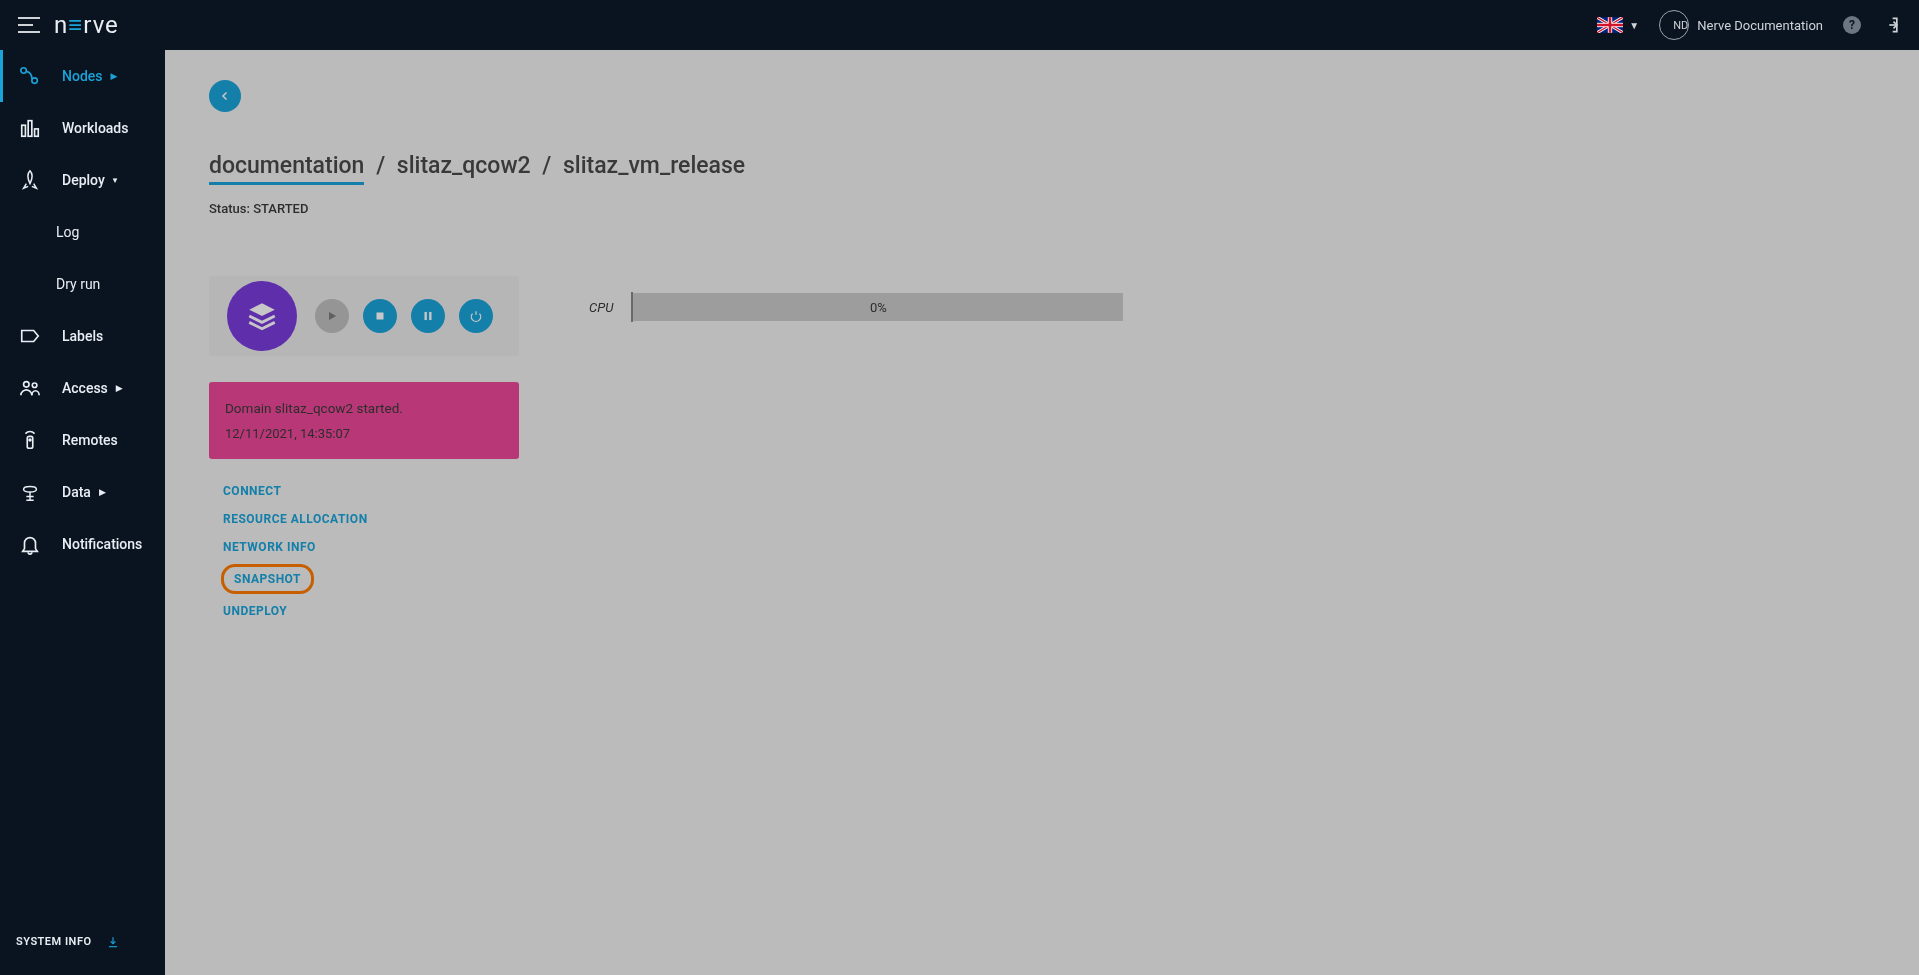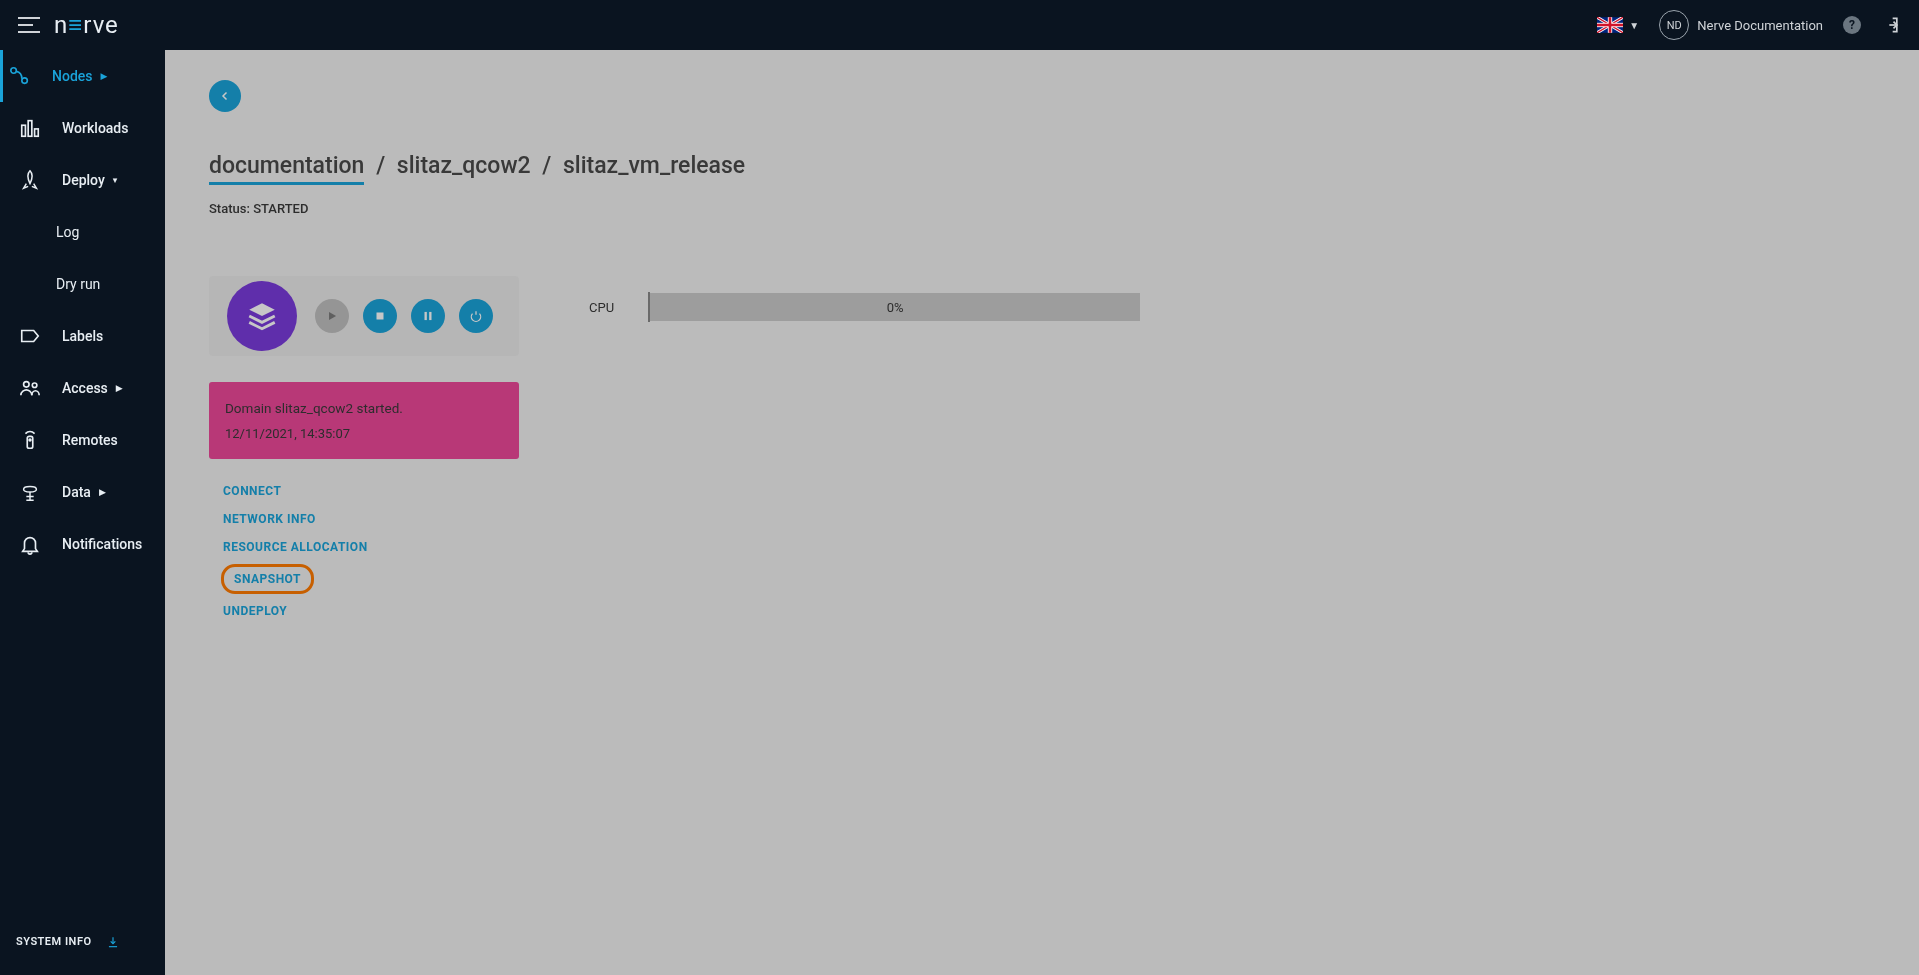"ND" .avatar-circle { justify-content: center -> flex-end }
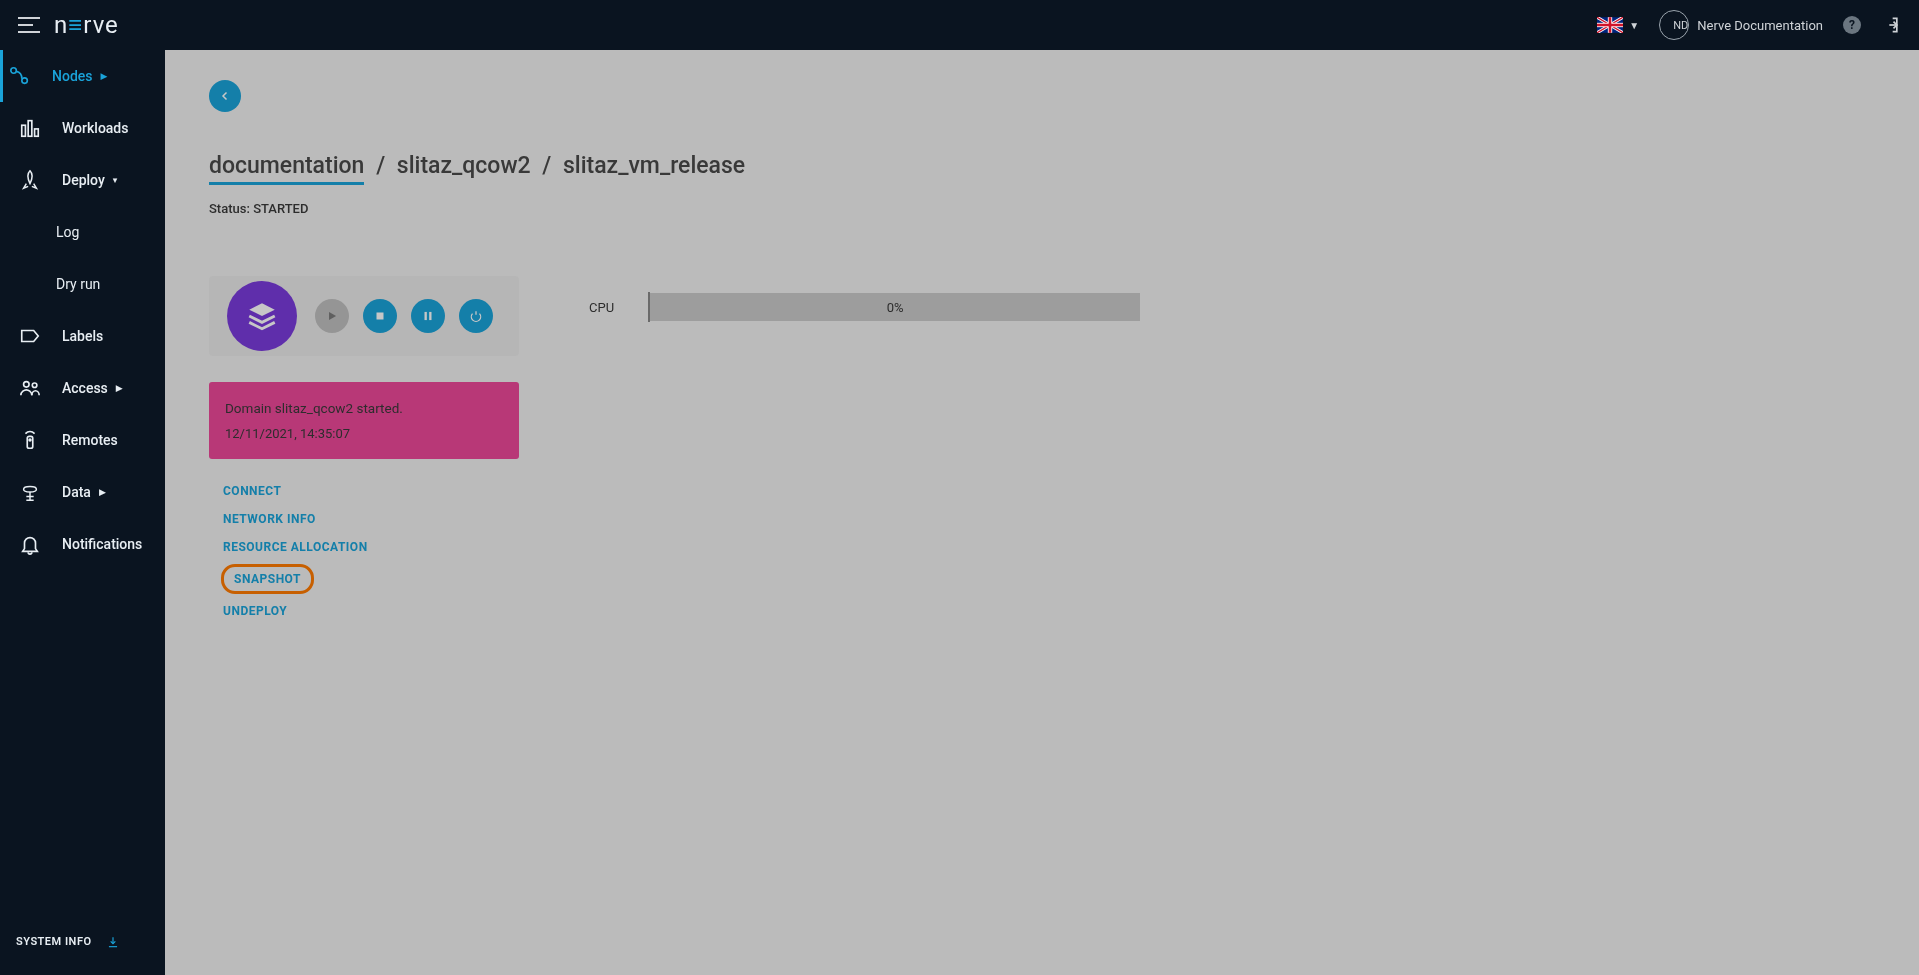"Nodes" .sidebar-item.active { padding-left: 5px -> 15px }
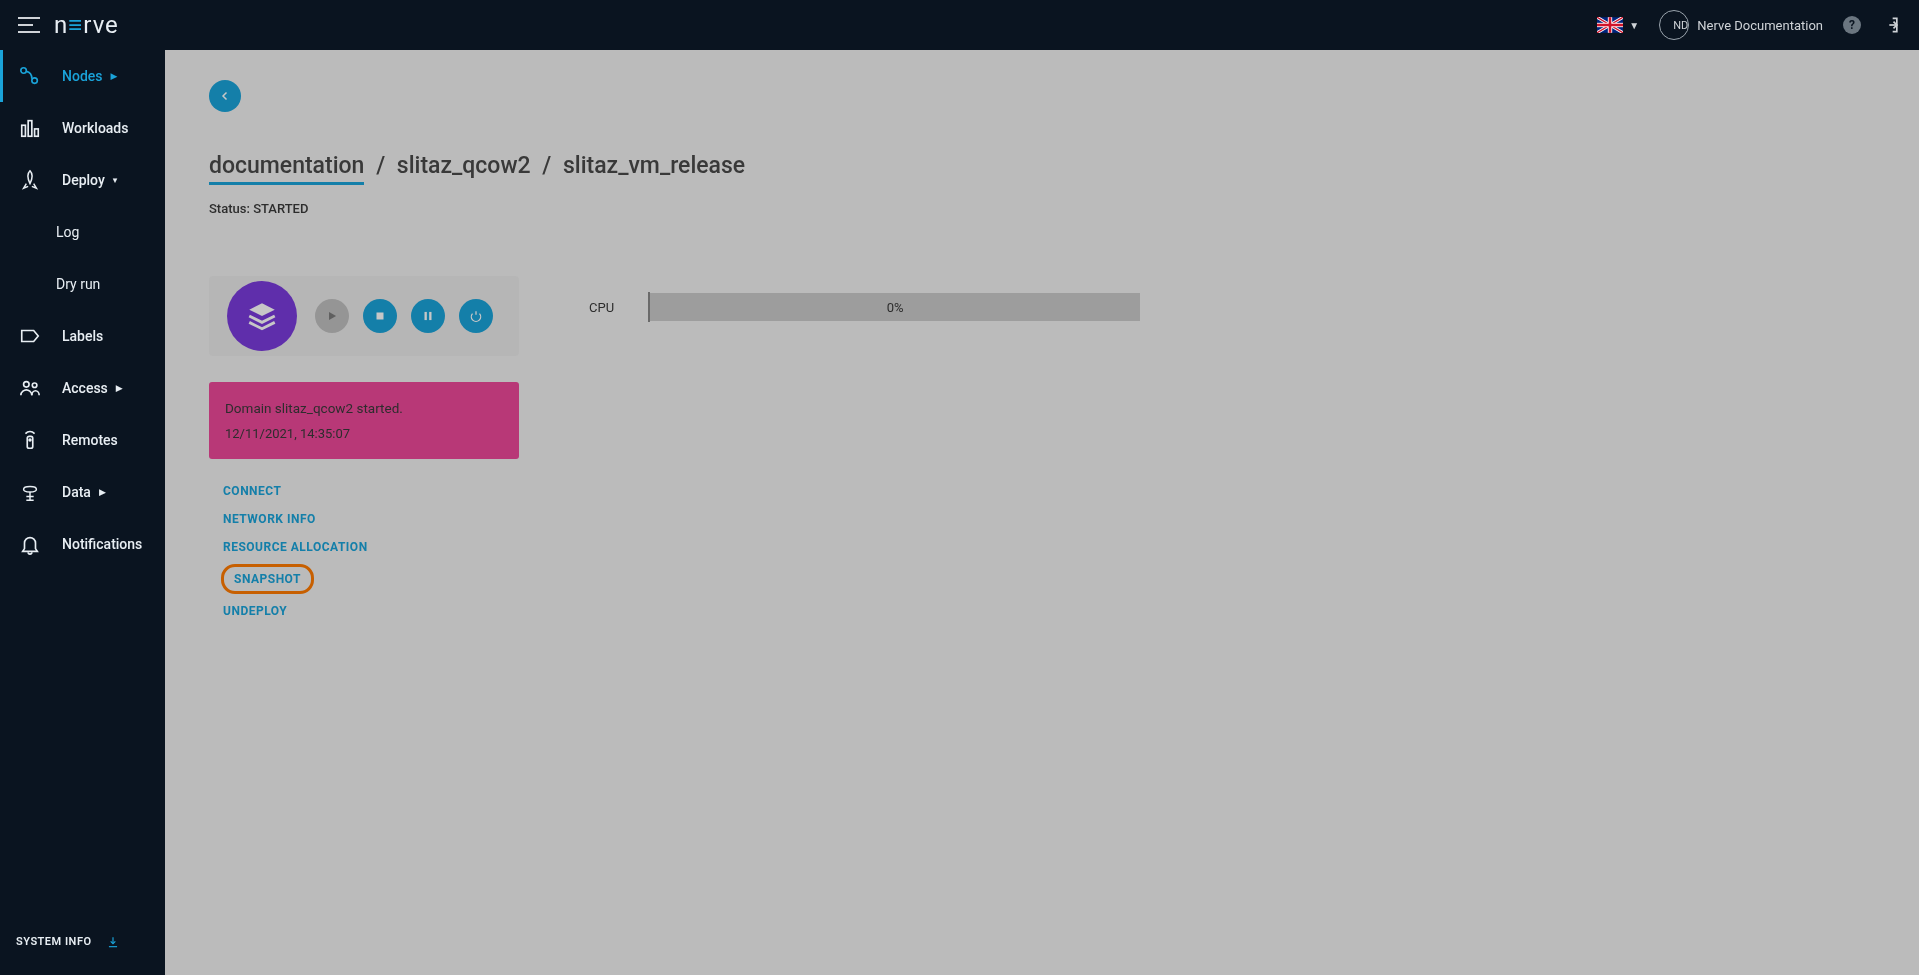"CPU" .cpu-label { font-style: none -> italic; margin-right: 34px -> 18px }
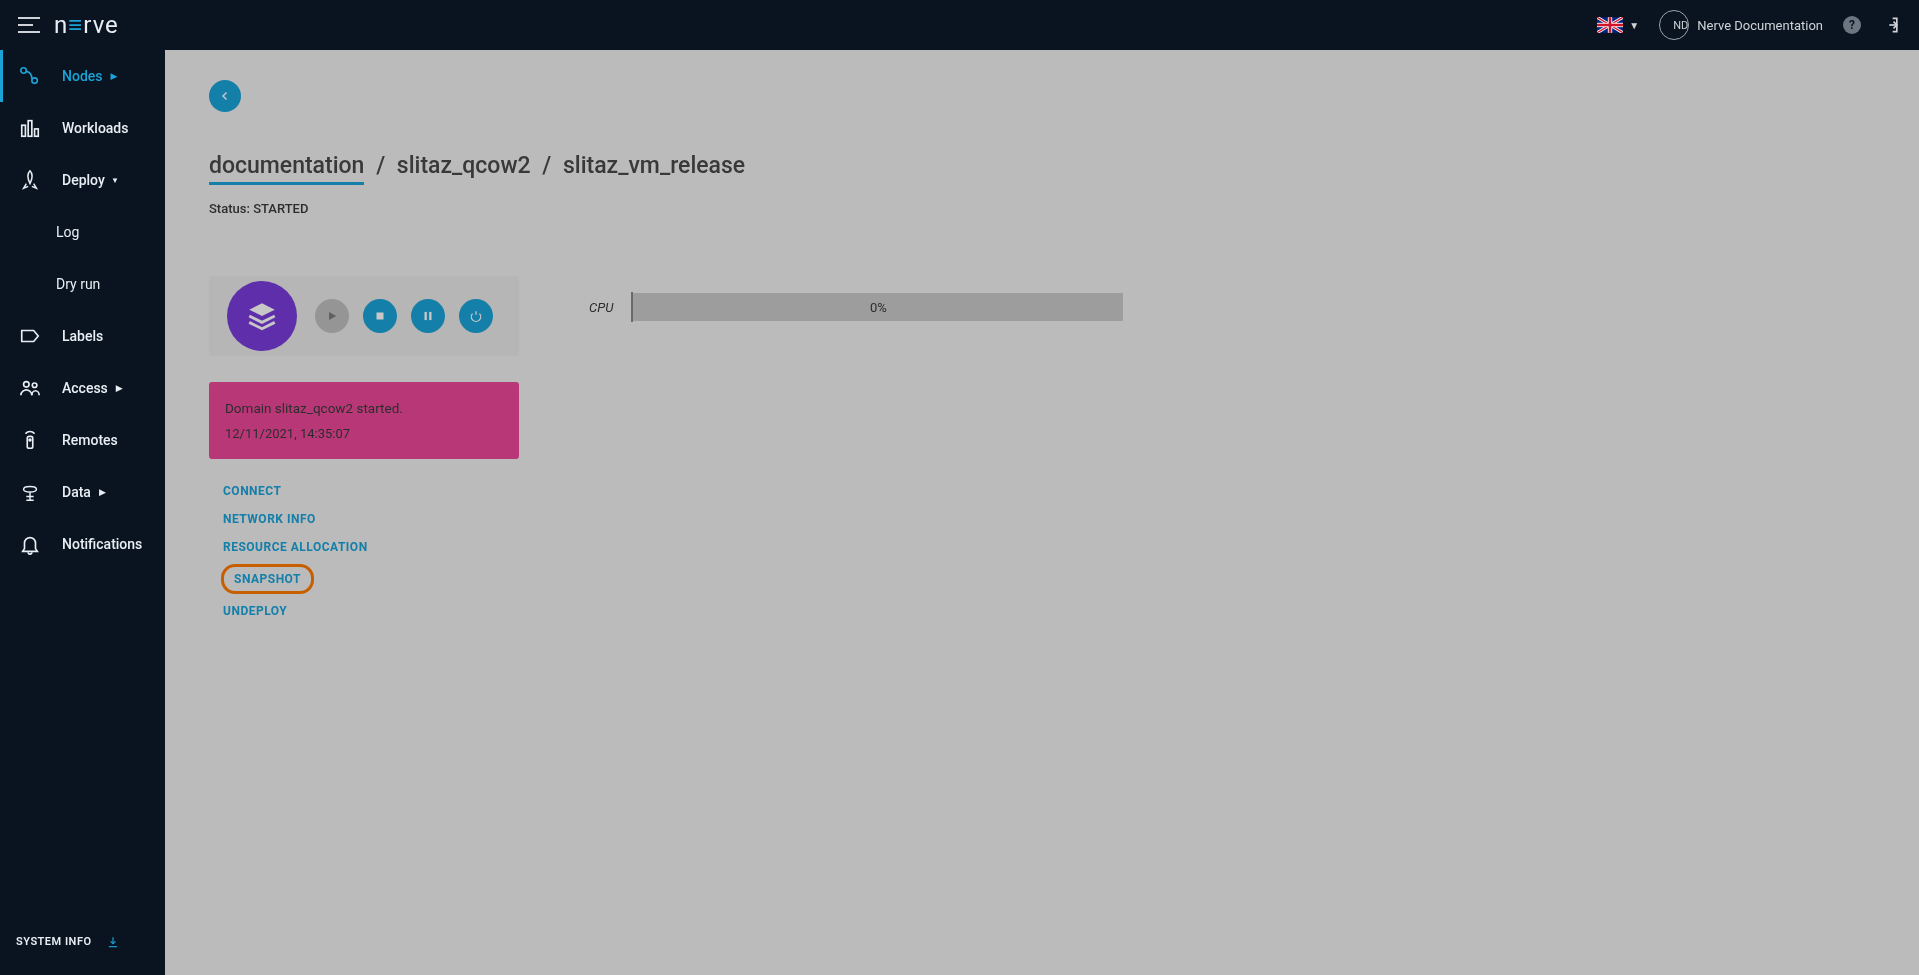"NETWORK INFO" span.action-link { order: before "RESOURCE ALLOCATION" -> after "RESOURCE ALLOCATION" }
